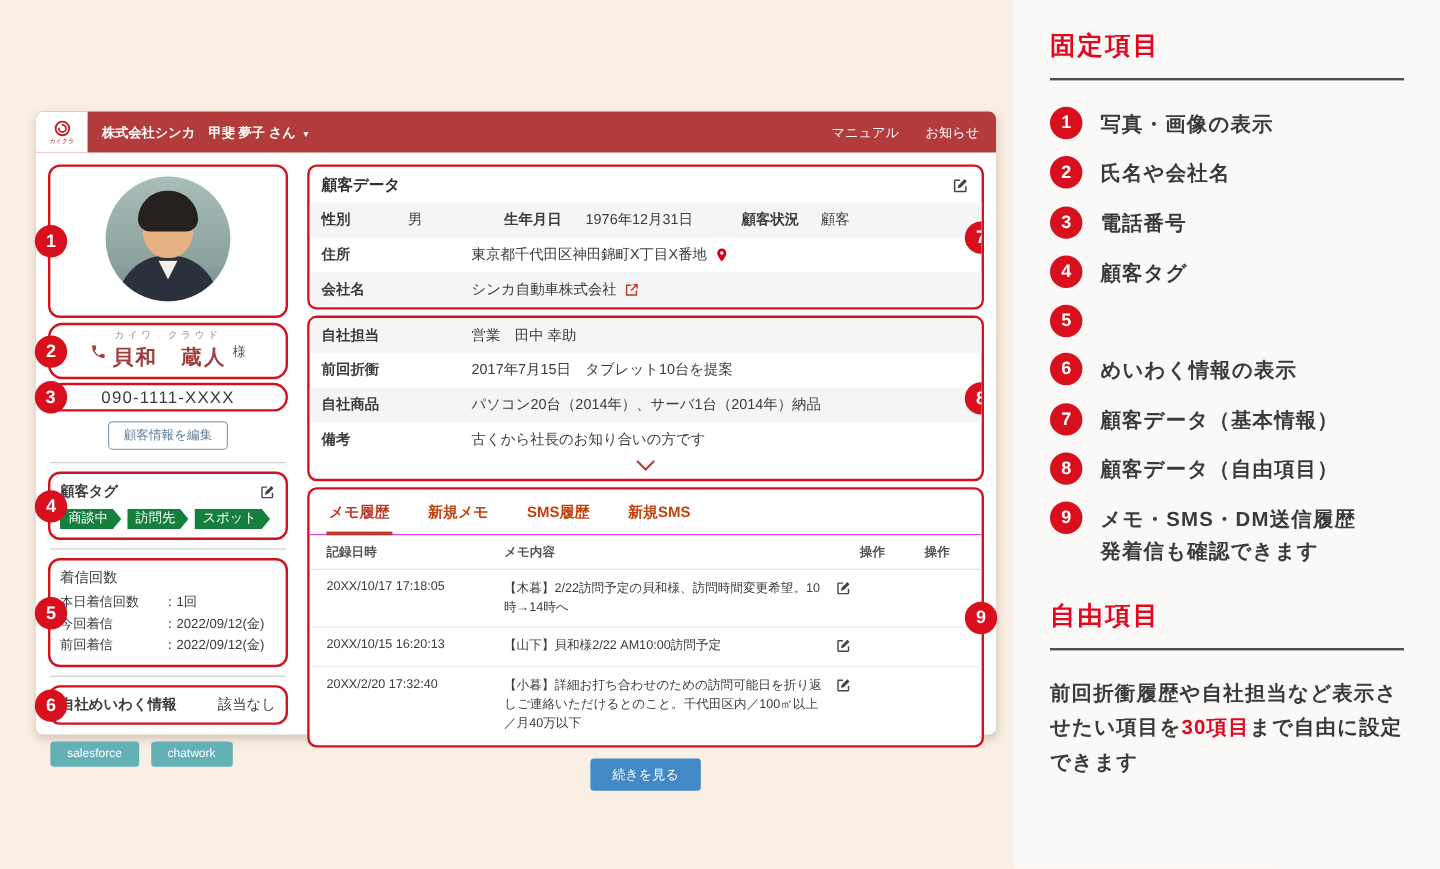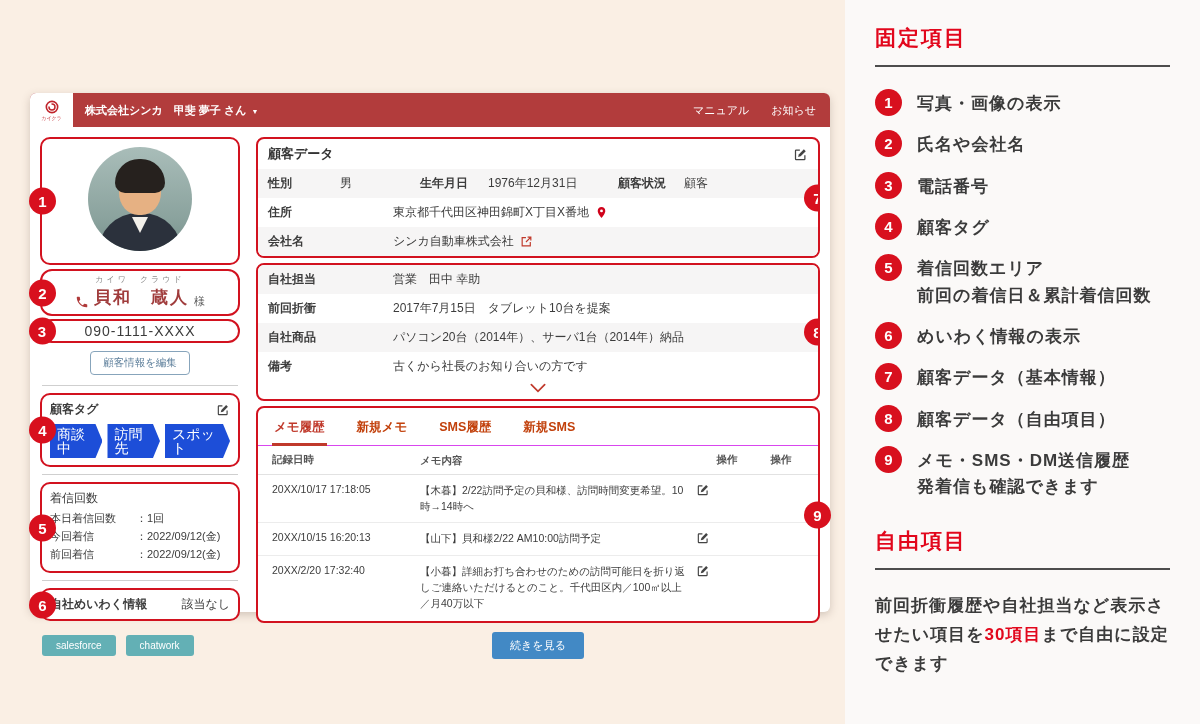"着信回数エリア" div.ltext { html: <div> <div>着信回数エリア</div> <div>前回の着信日＆累計着信回数</div> </div> -> none }
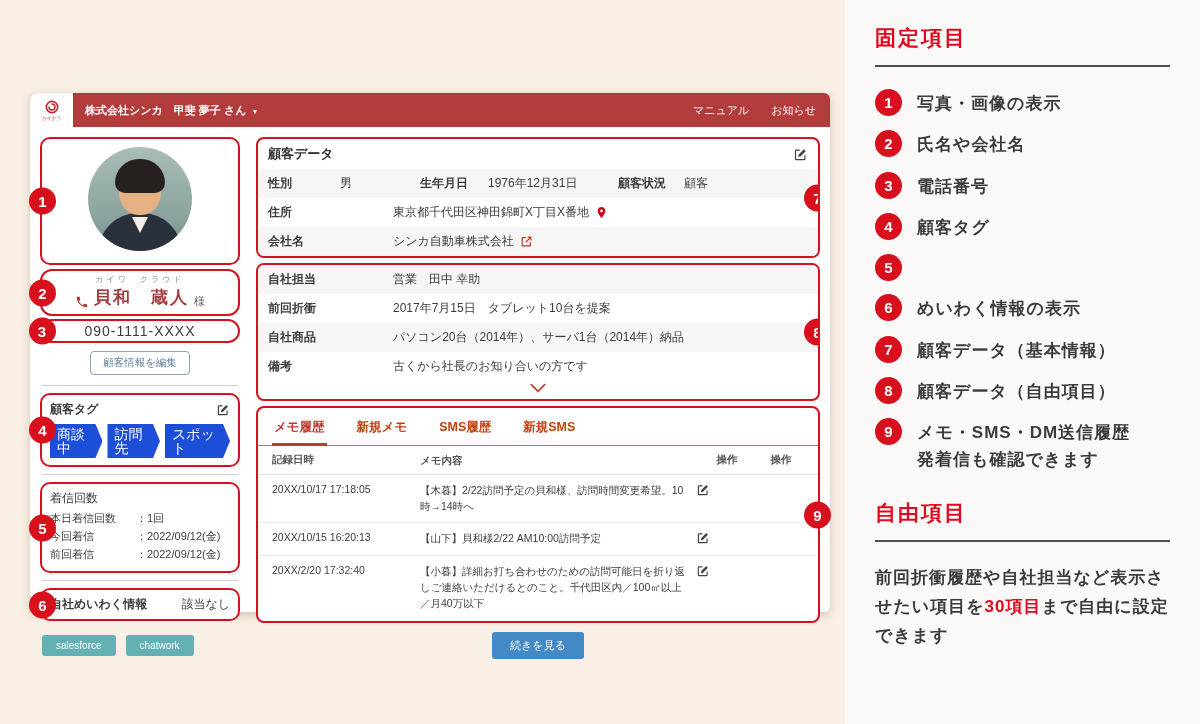"貝和 蔵人" .name-row { align-items: flex-end -> flex-start }
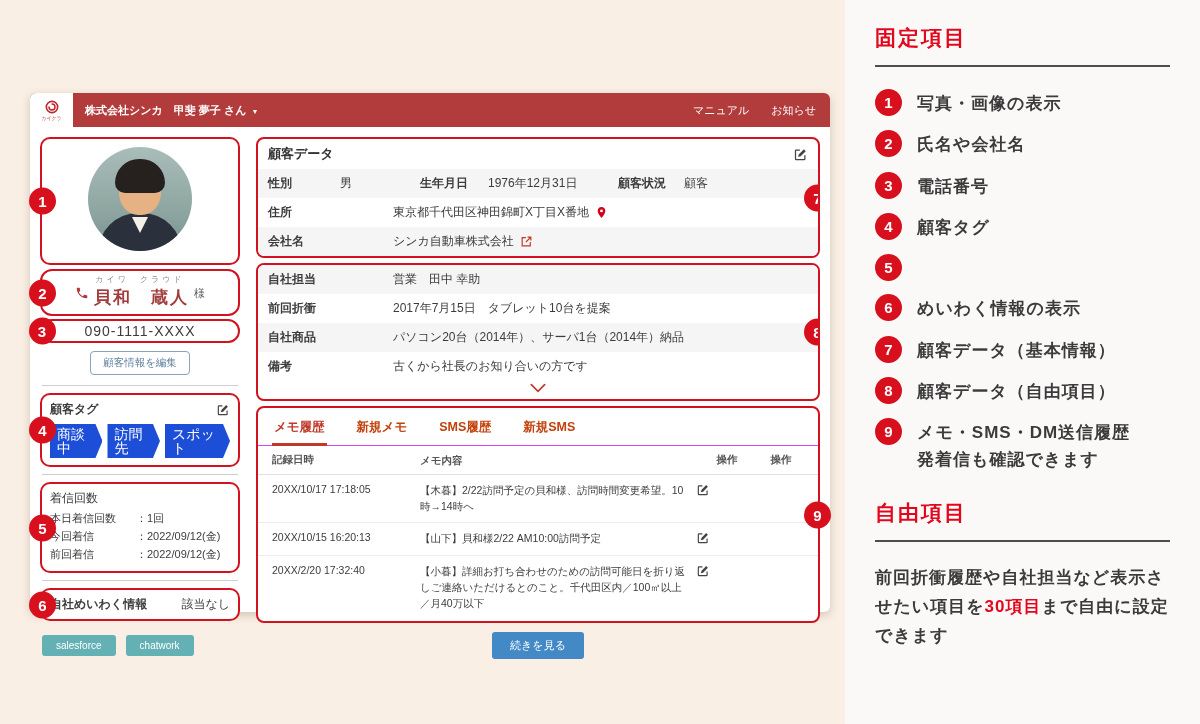"商談中" .tag { background: #1d4ed8 -> #15803d; font-size: 14px -> 11px }
